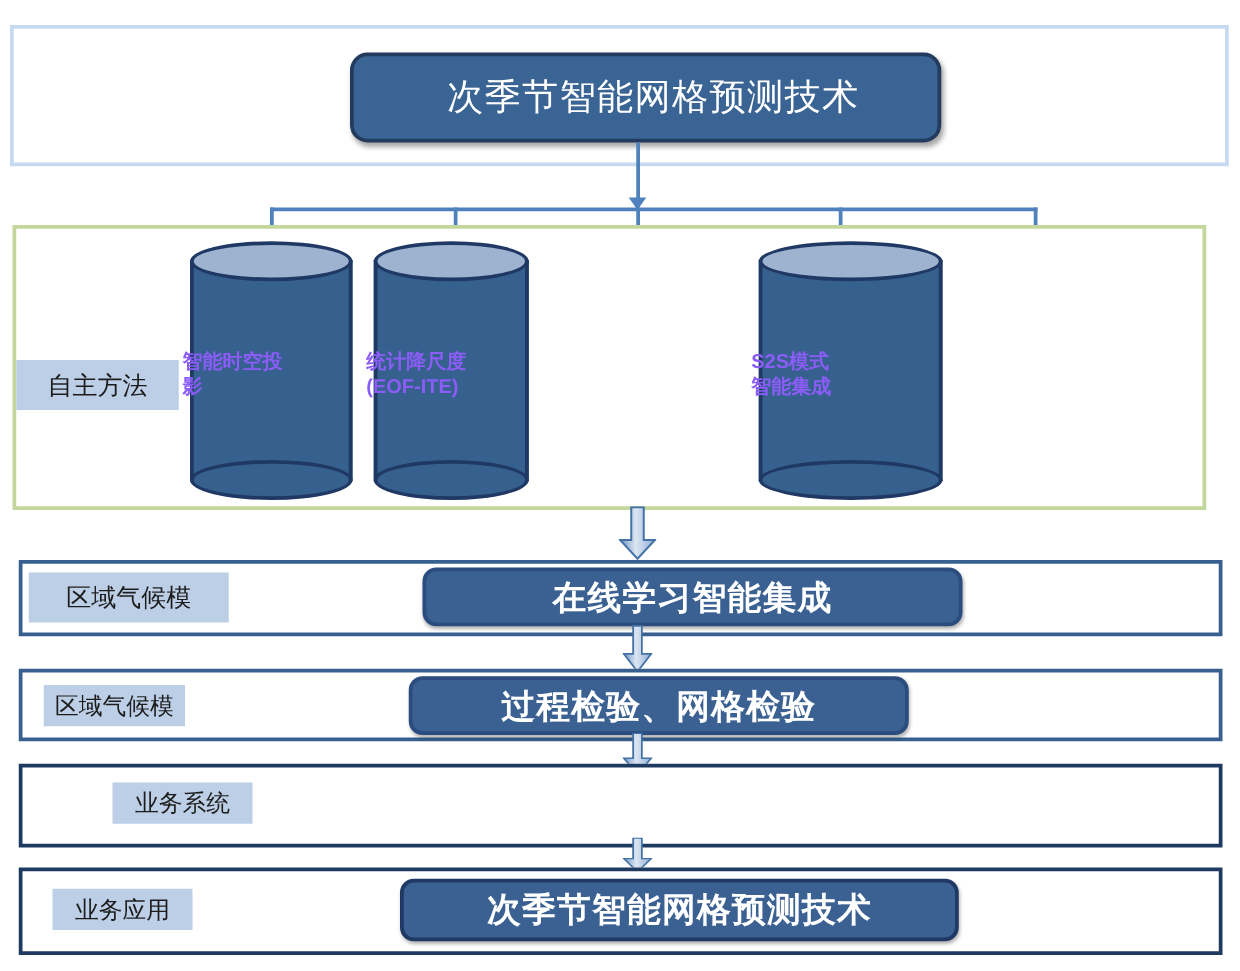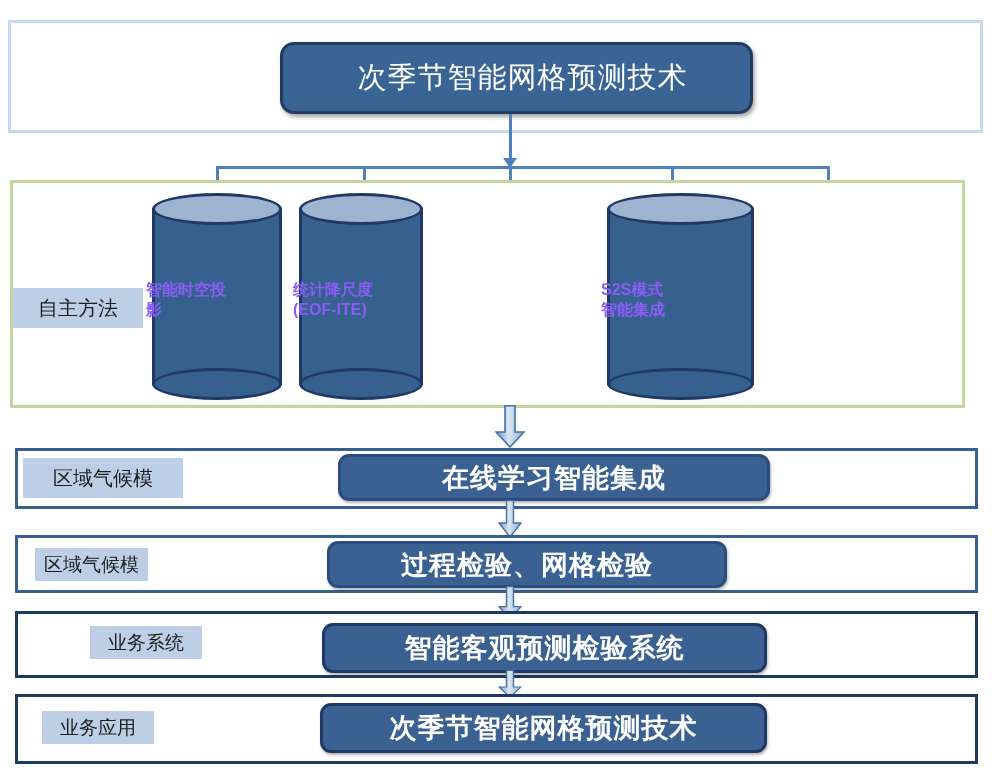"智能客观预测检验系统" div.main-box { html: <div> <span>智能客观预测检验系统</span> </div> -> none }
